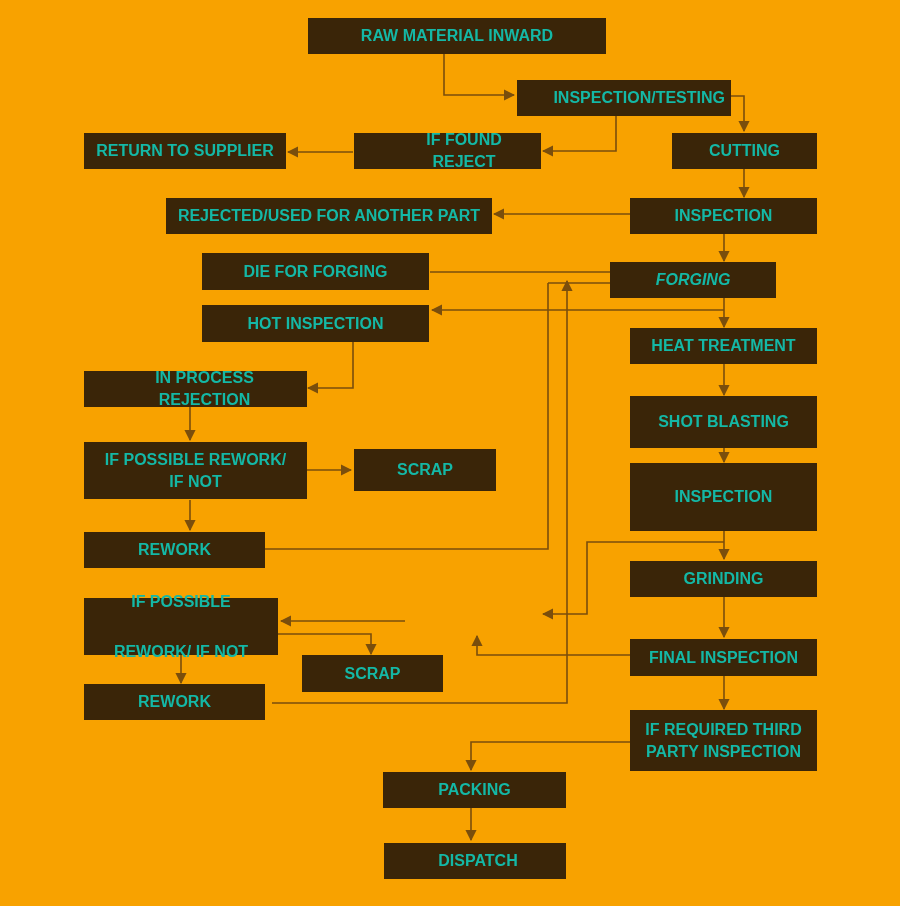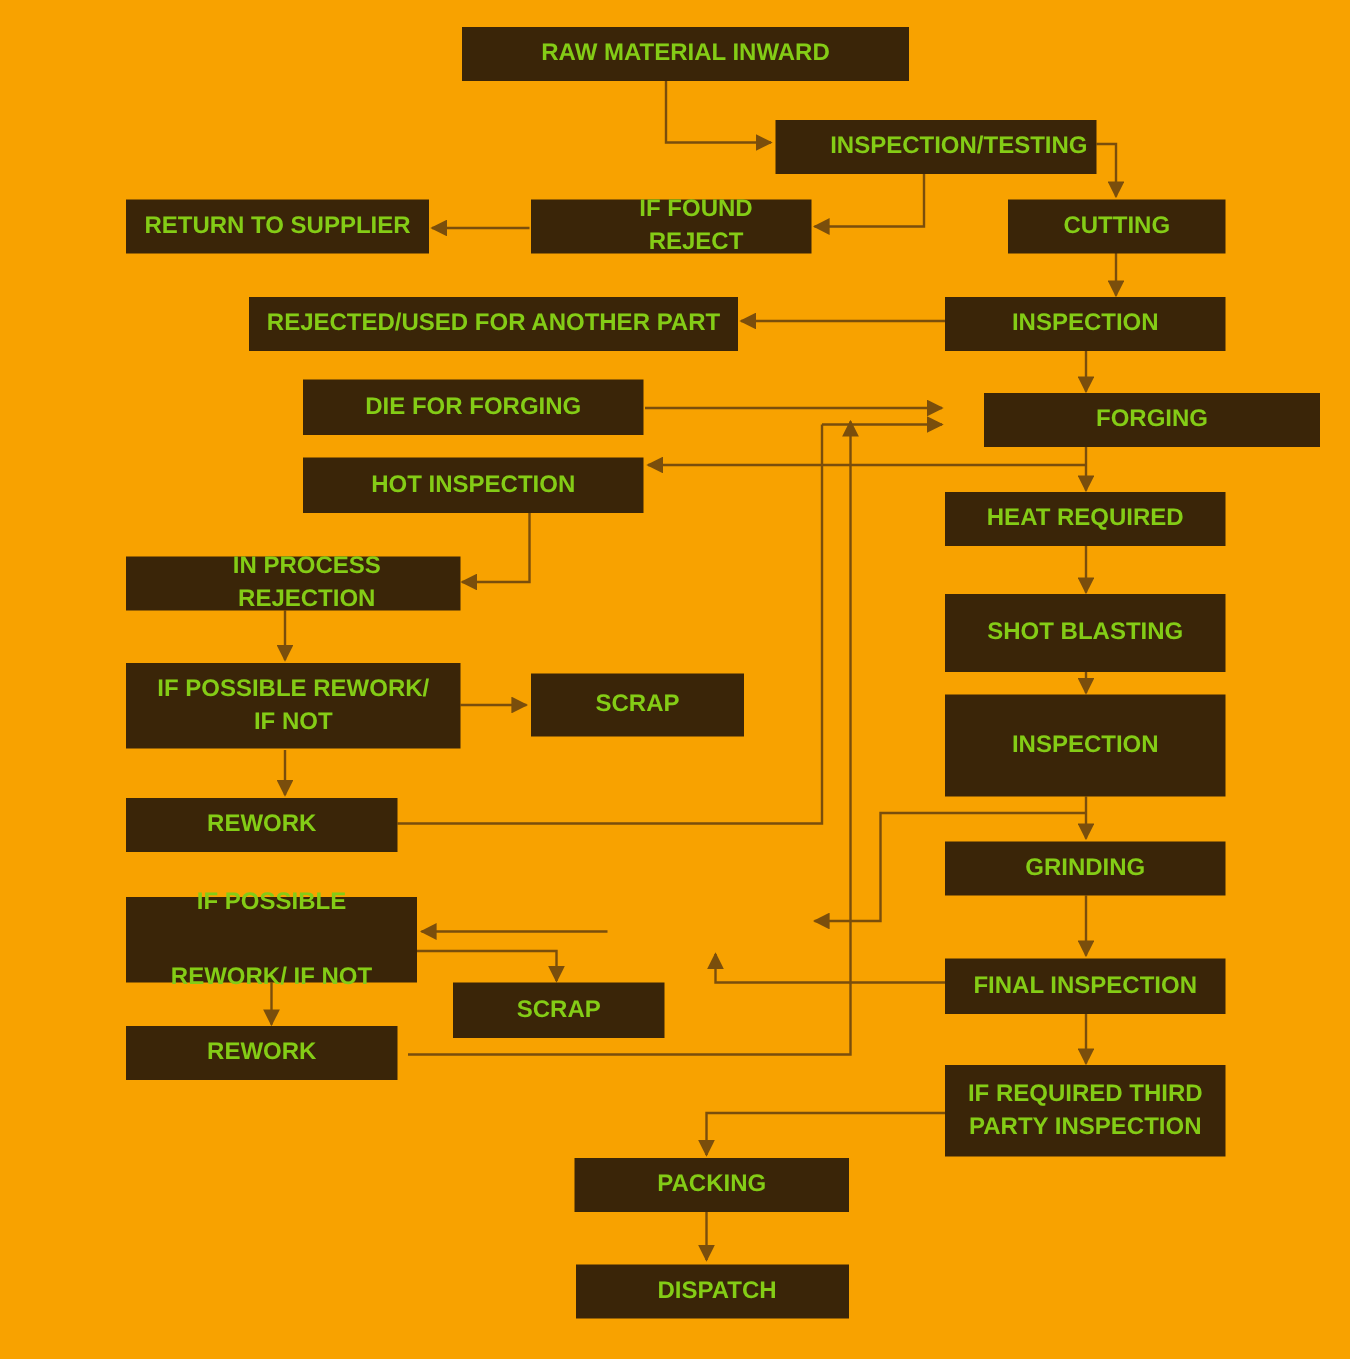"RAW MATERIAL INWARD" .box { color: #84cc16 -> #14b8a6 }
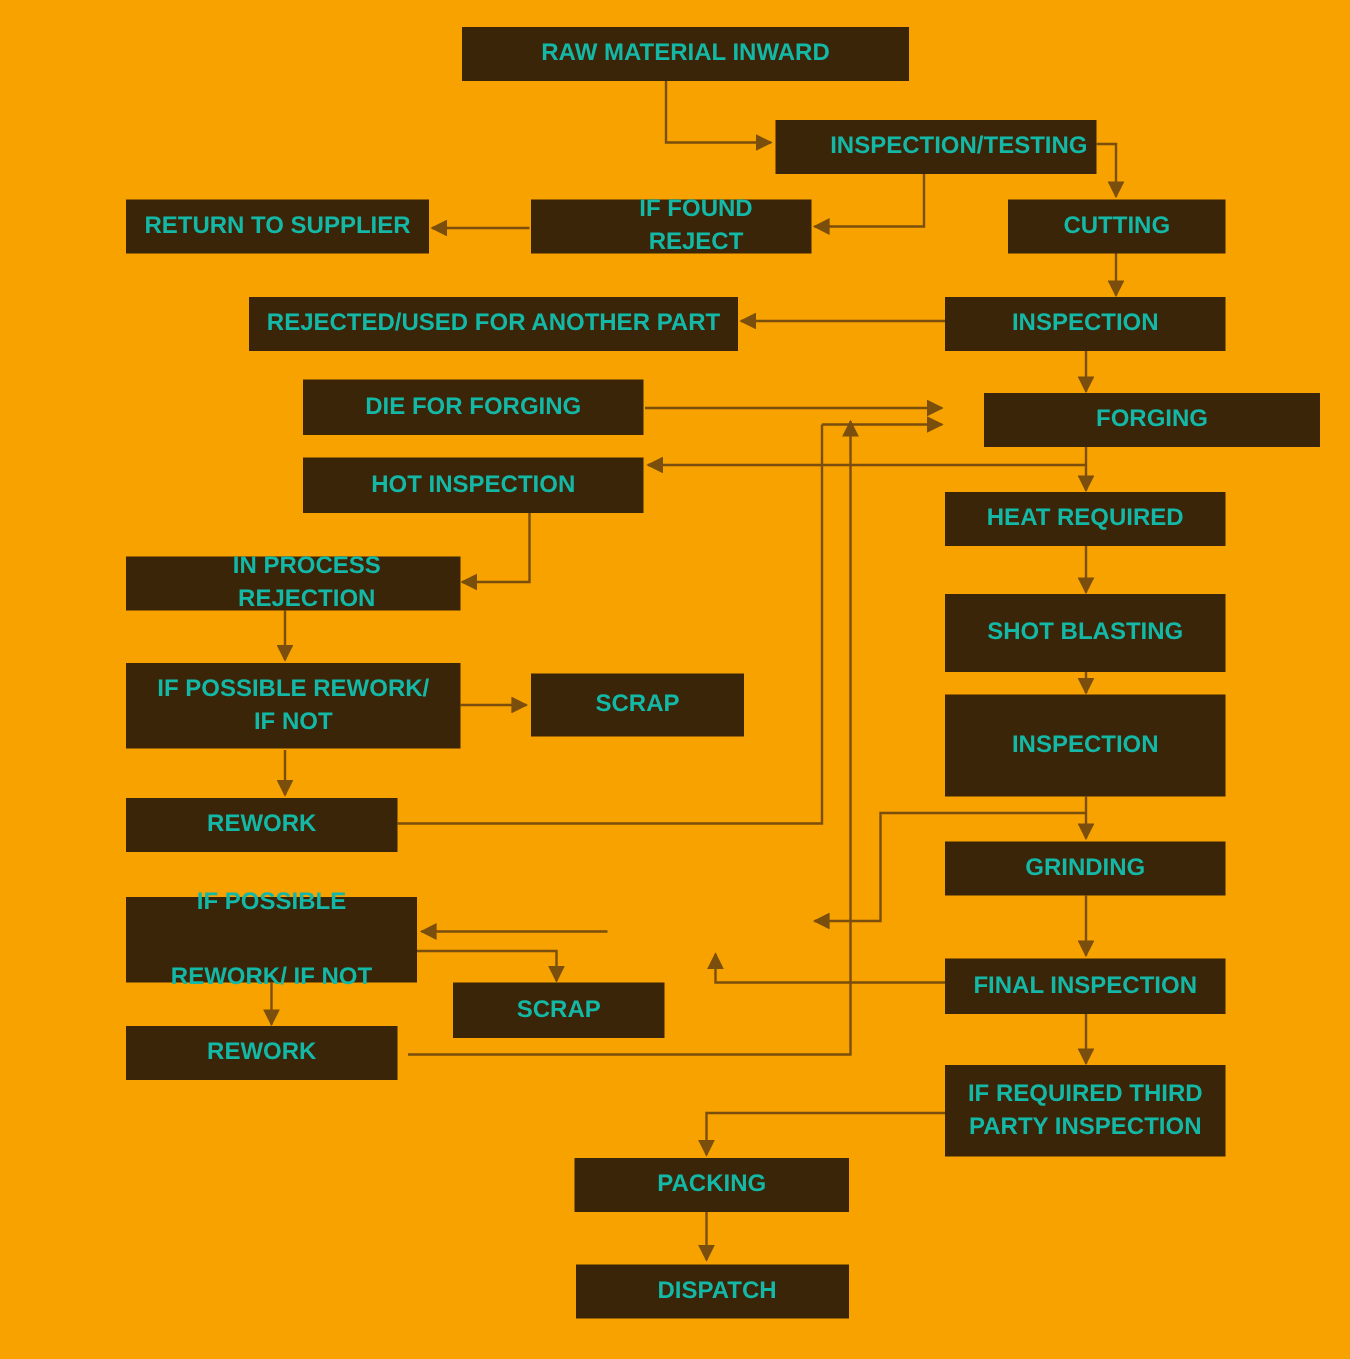"FORGING" div.box { font-style: none -> italic; left: 656px -> 610px; width: 224px -> 166px }
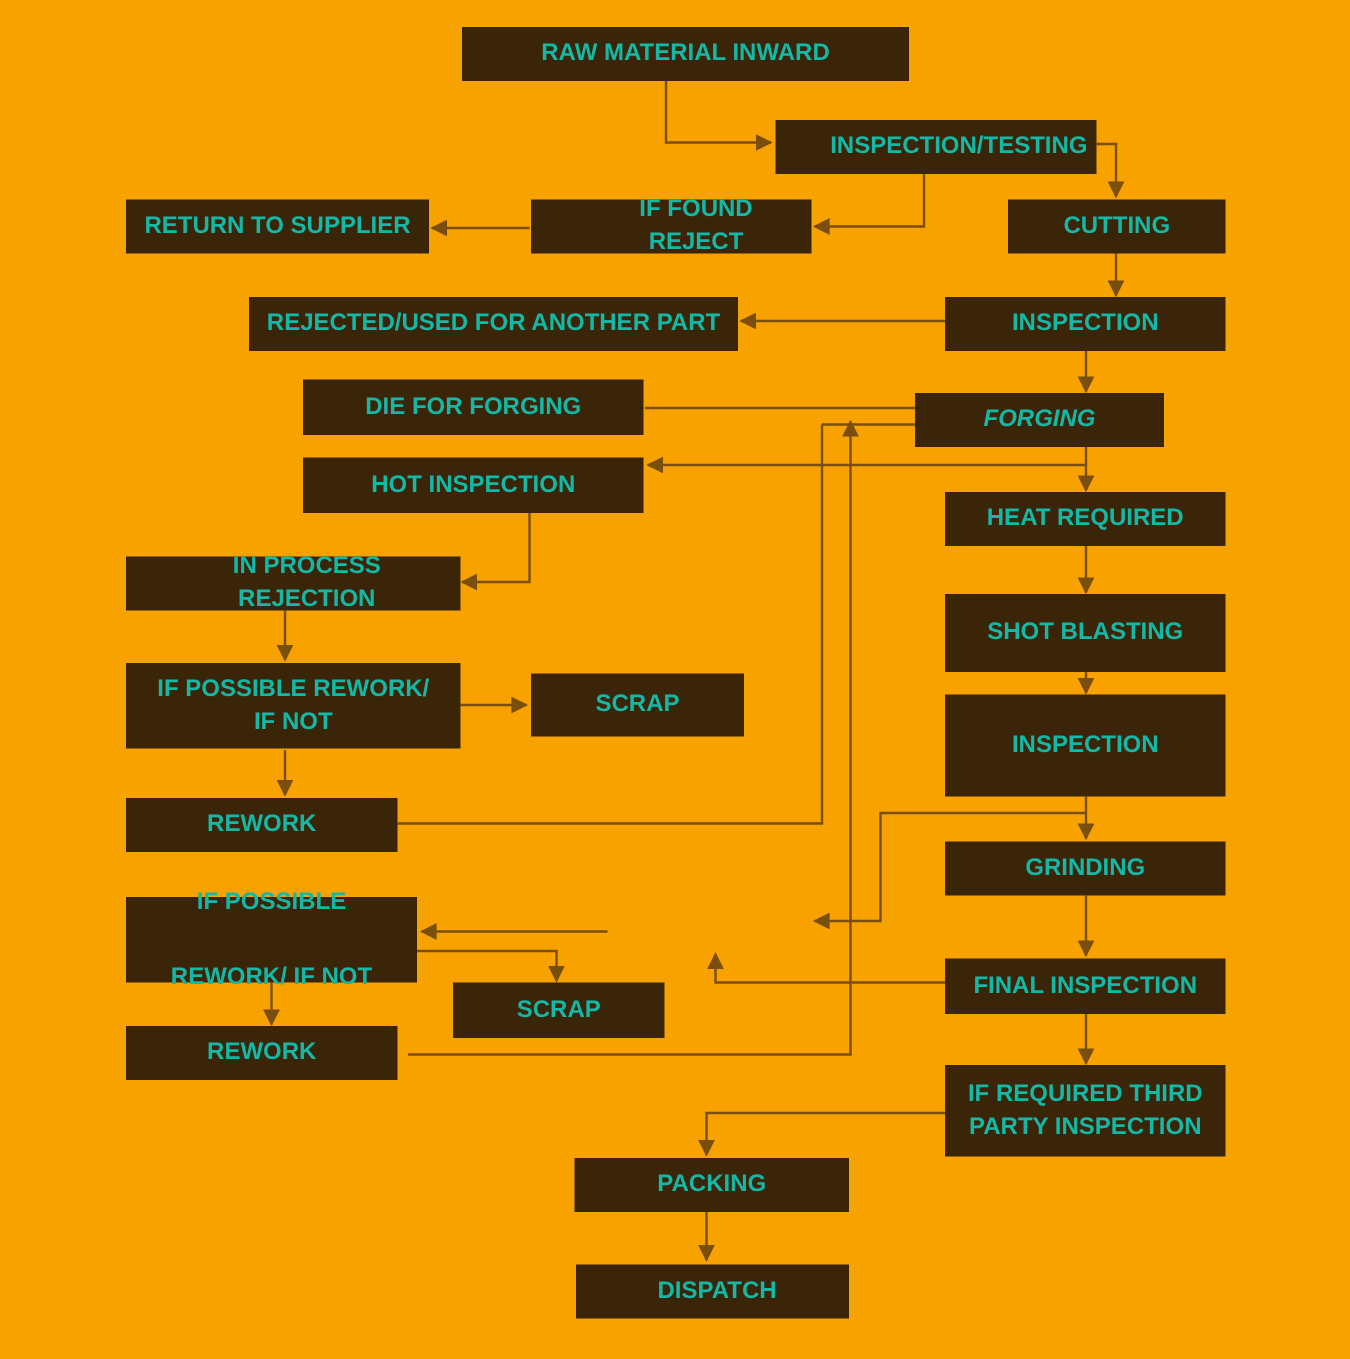"HEAT REQUIRED" span { text: REQUIRED -> TREATMENT }
